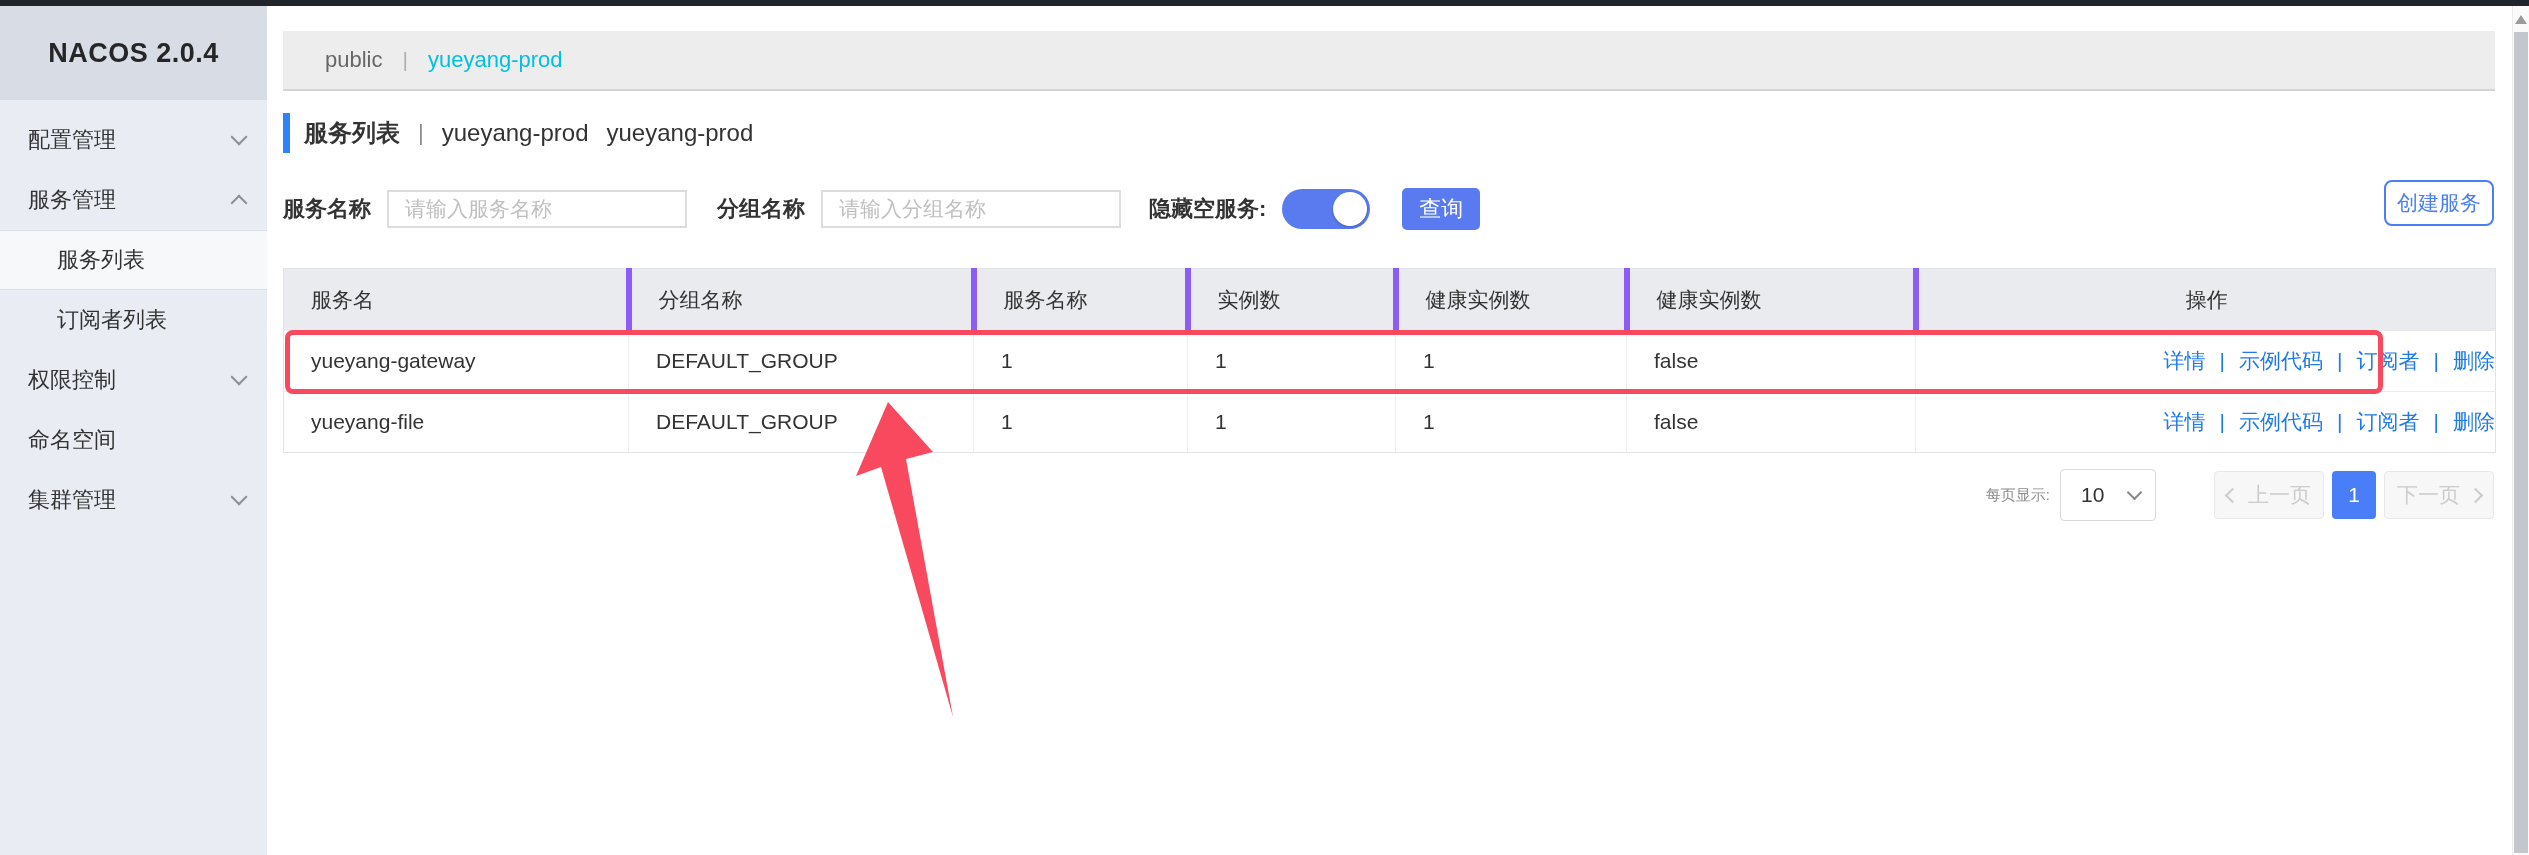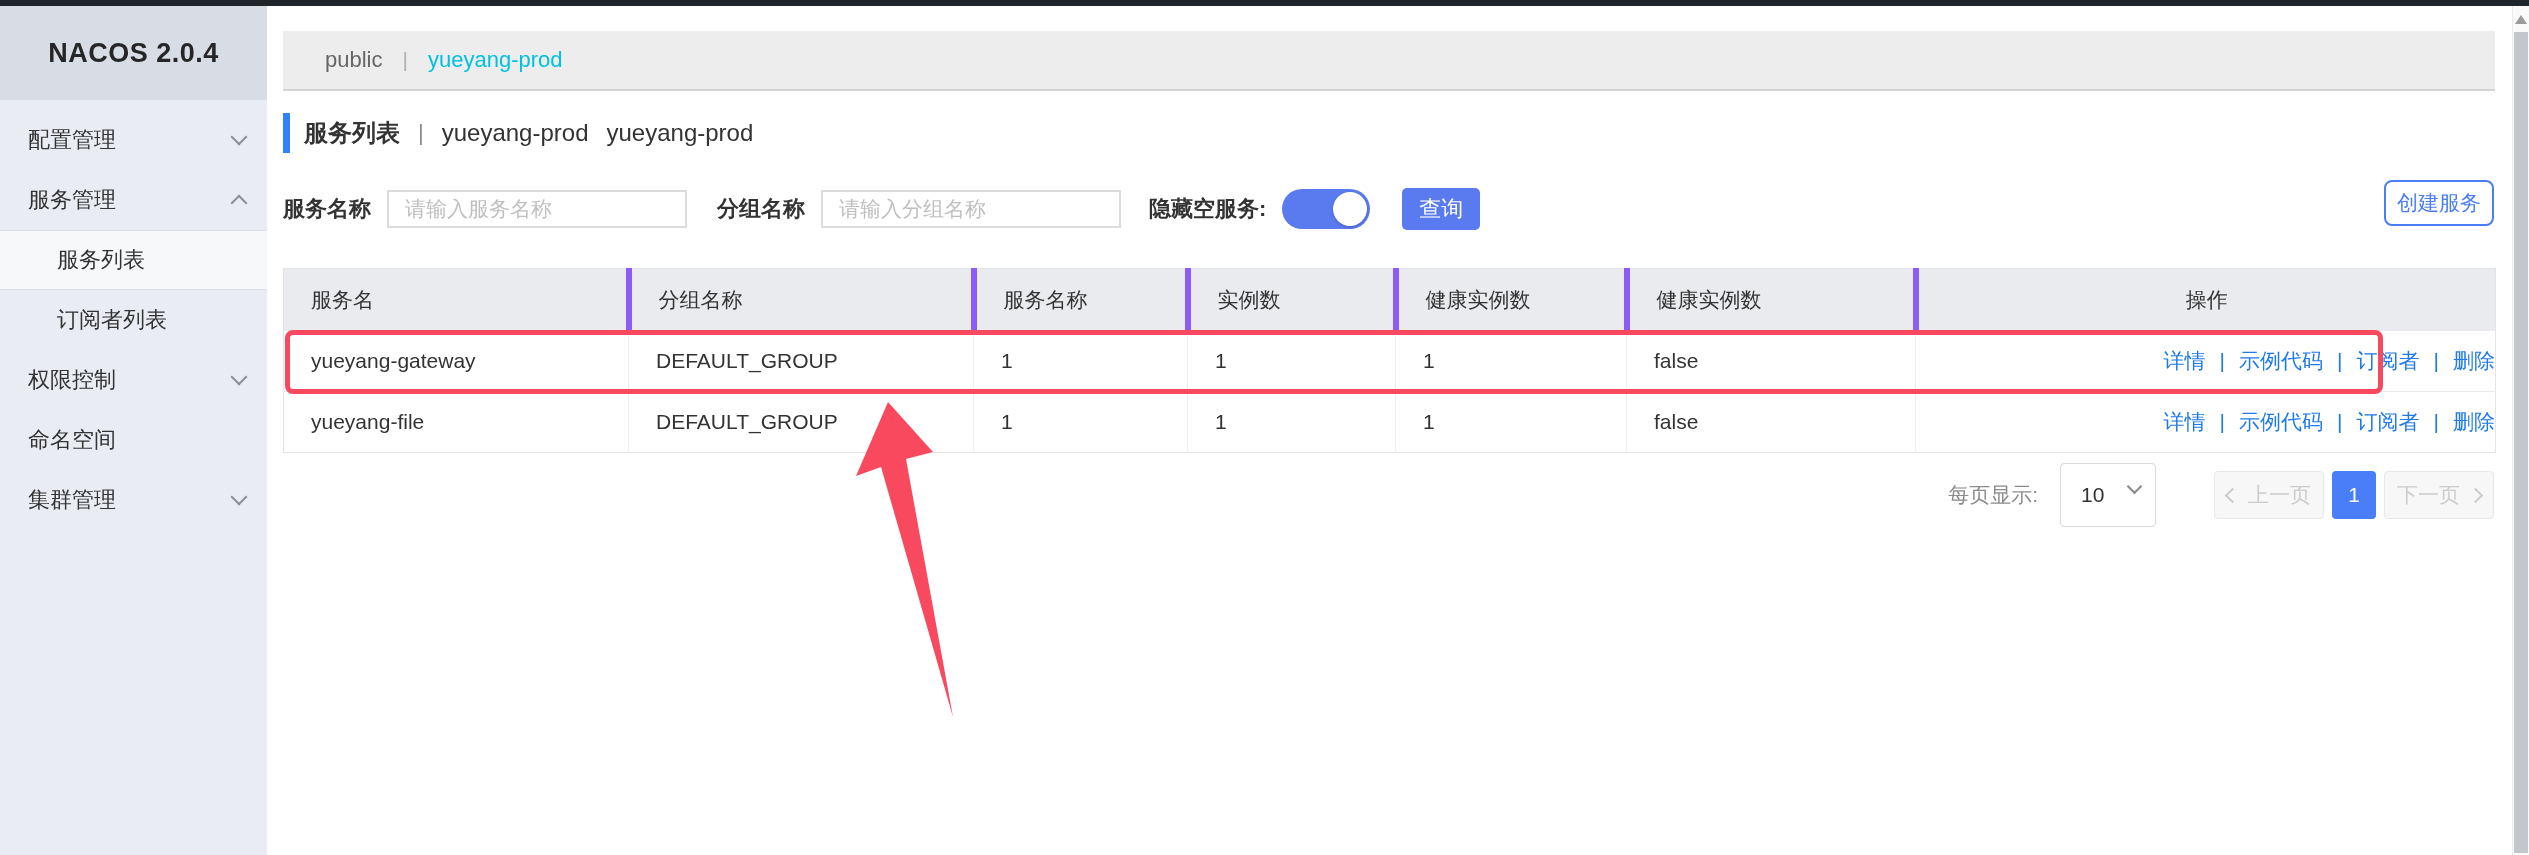"每页显示:" .pg-label { font-size: 21px -> 15px; margin-right: 22px -> 10px }
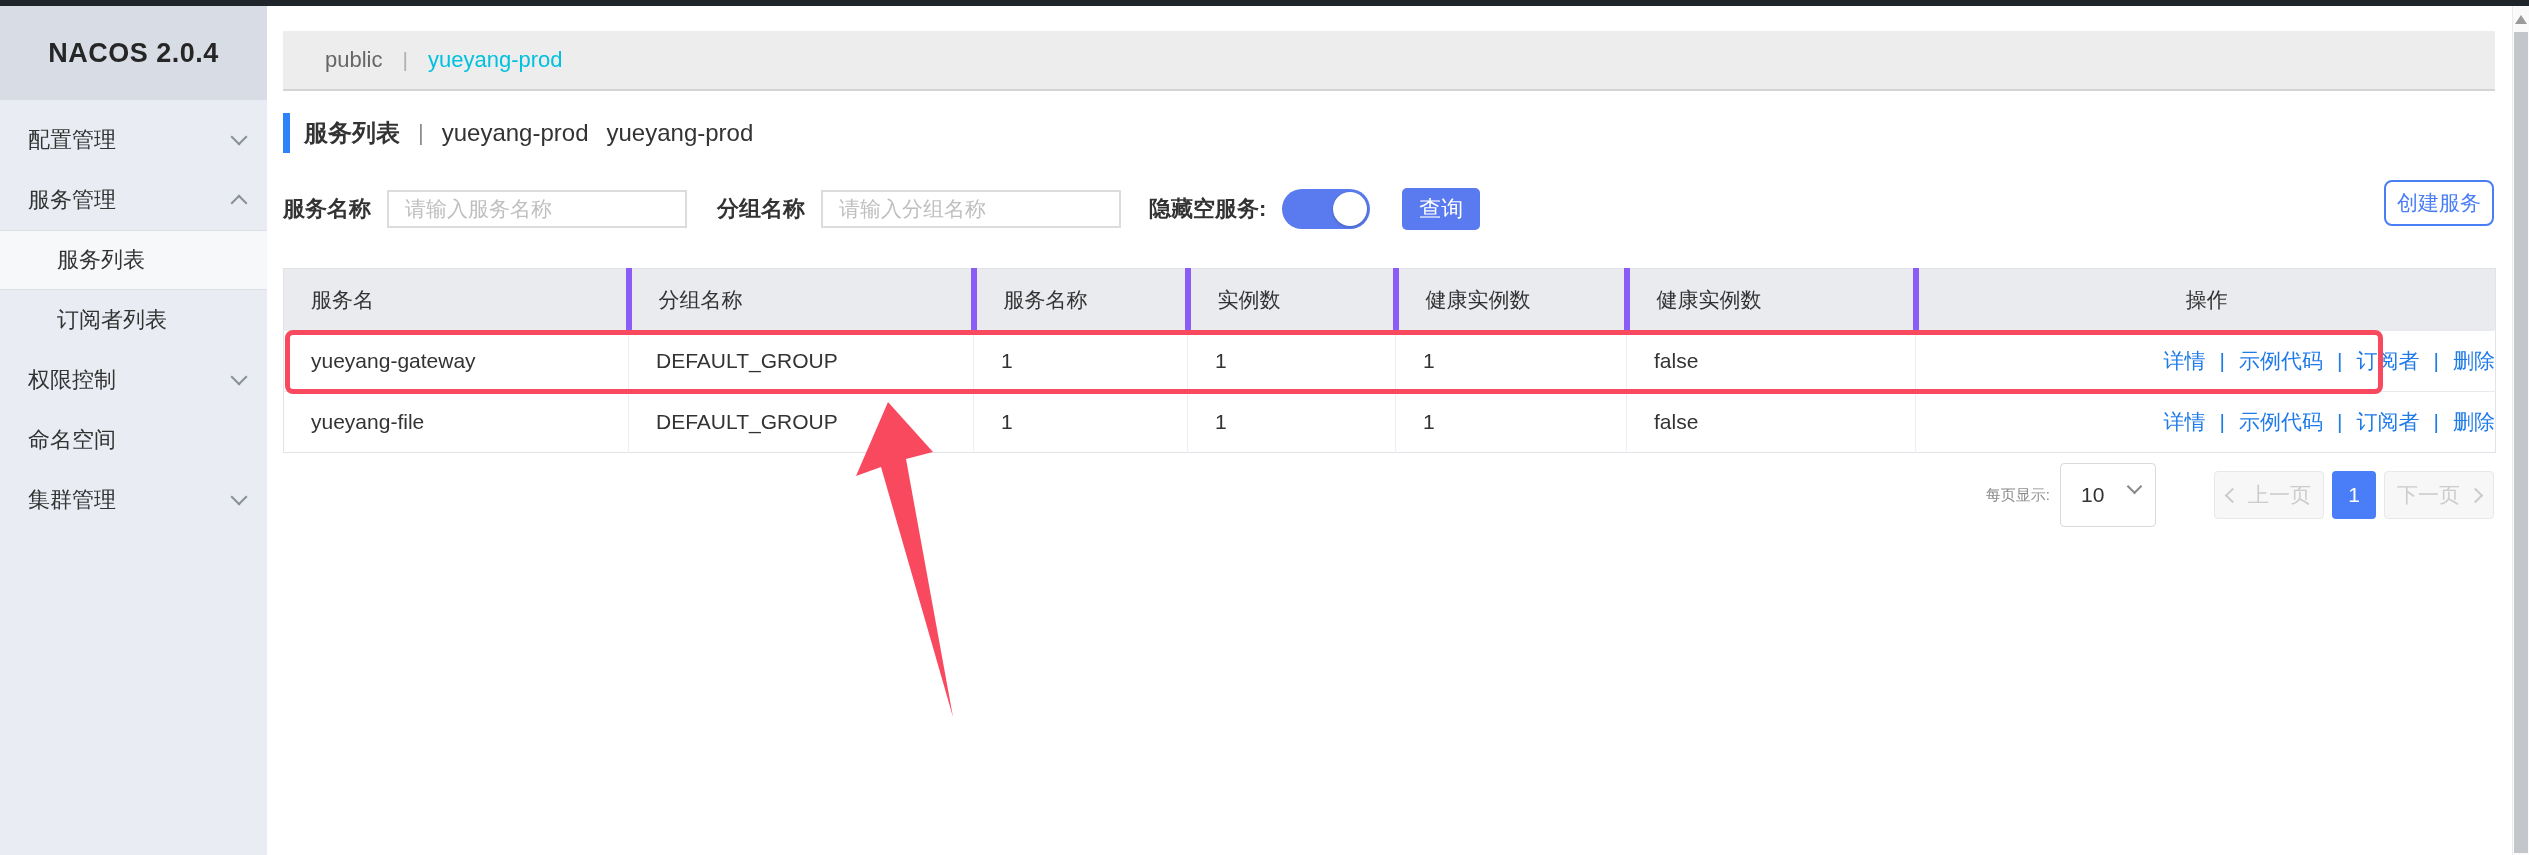"10" .pg-select { height: 64px -> 52px }
